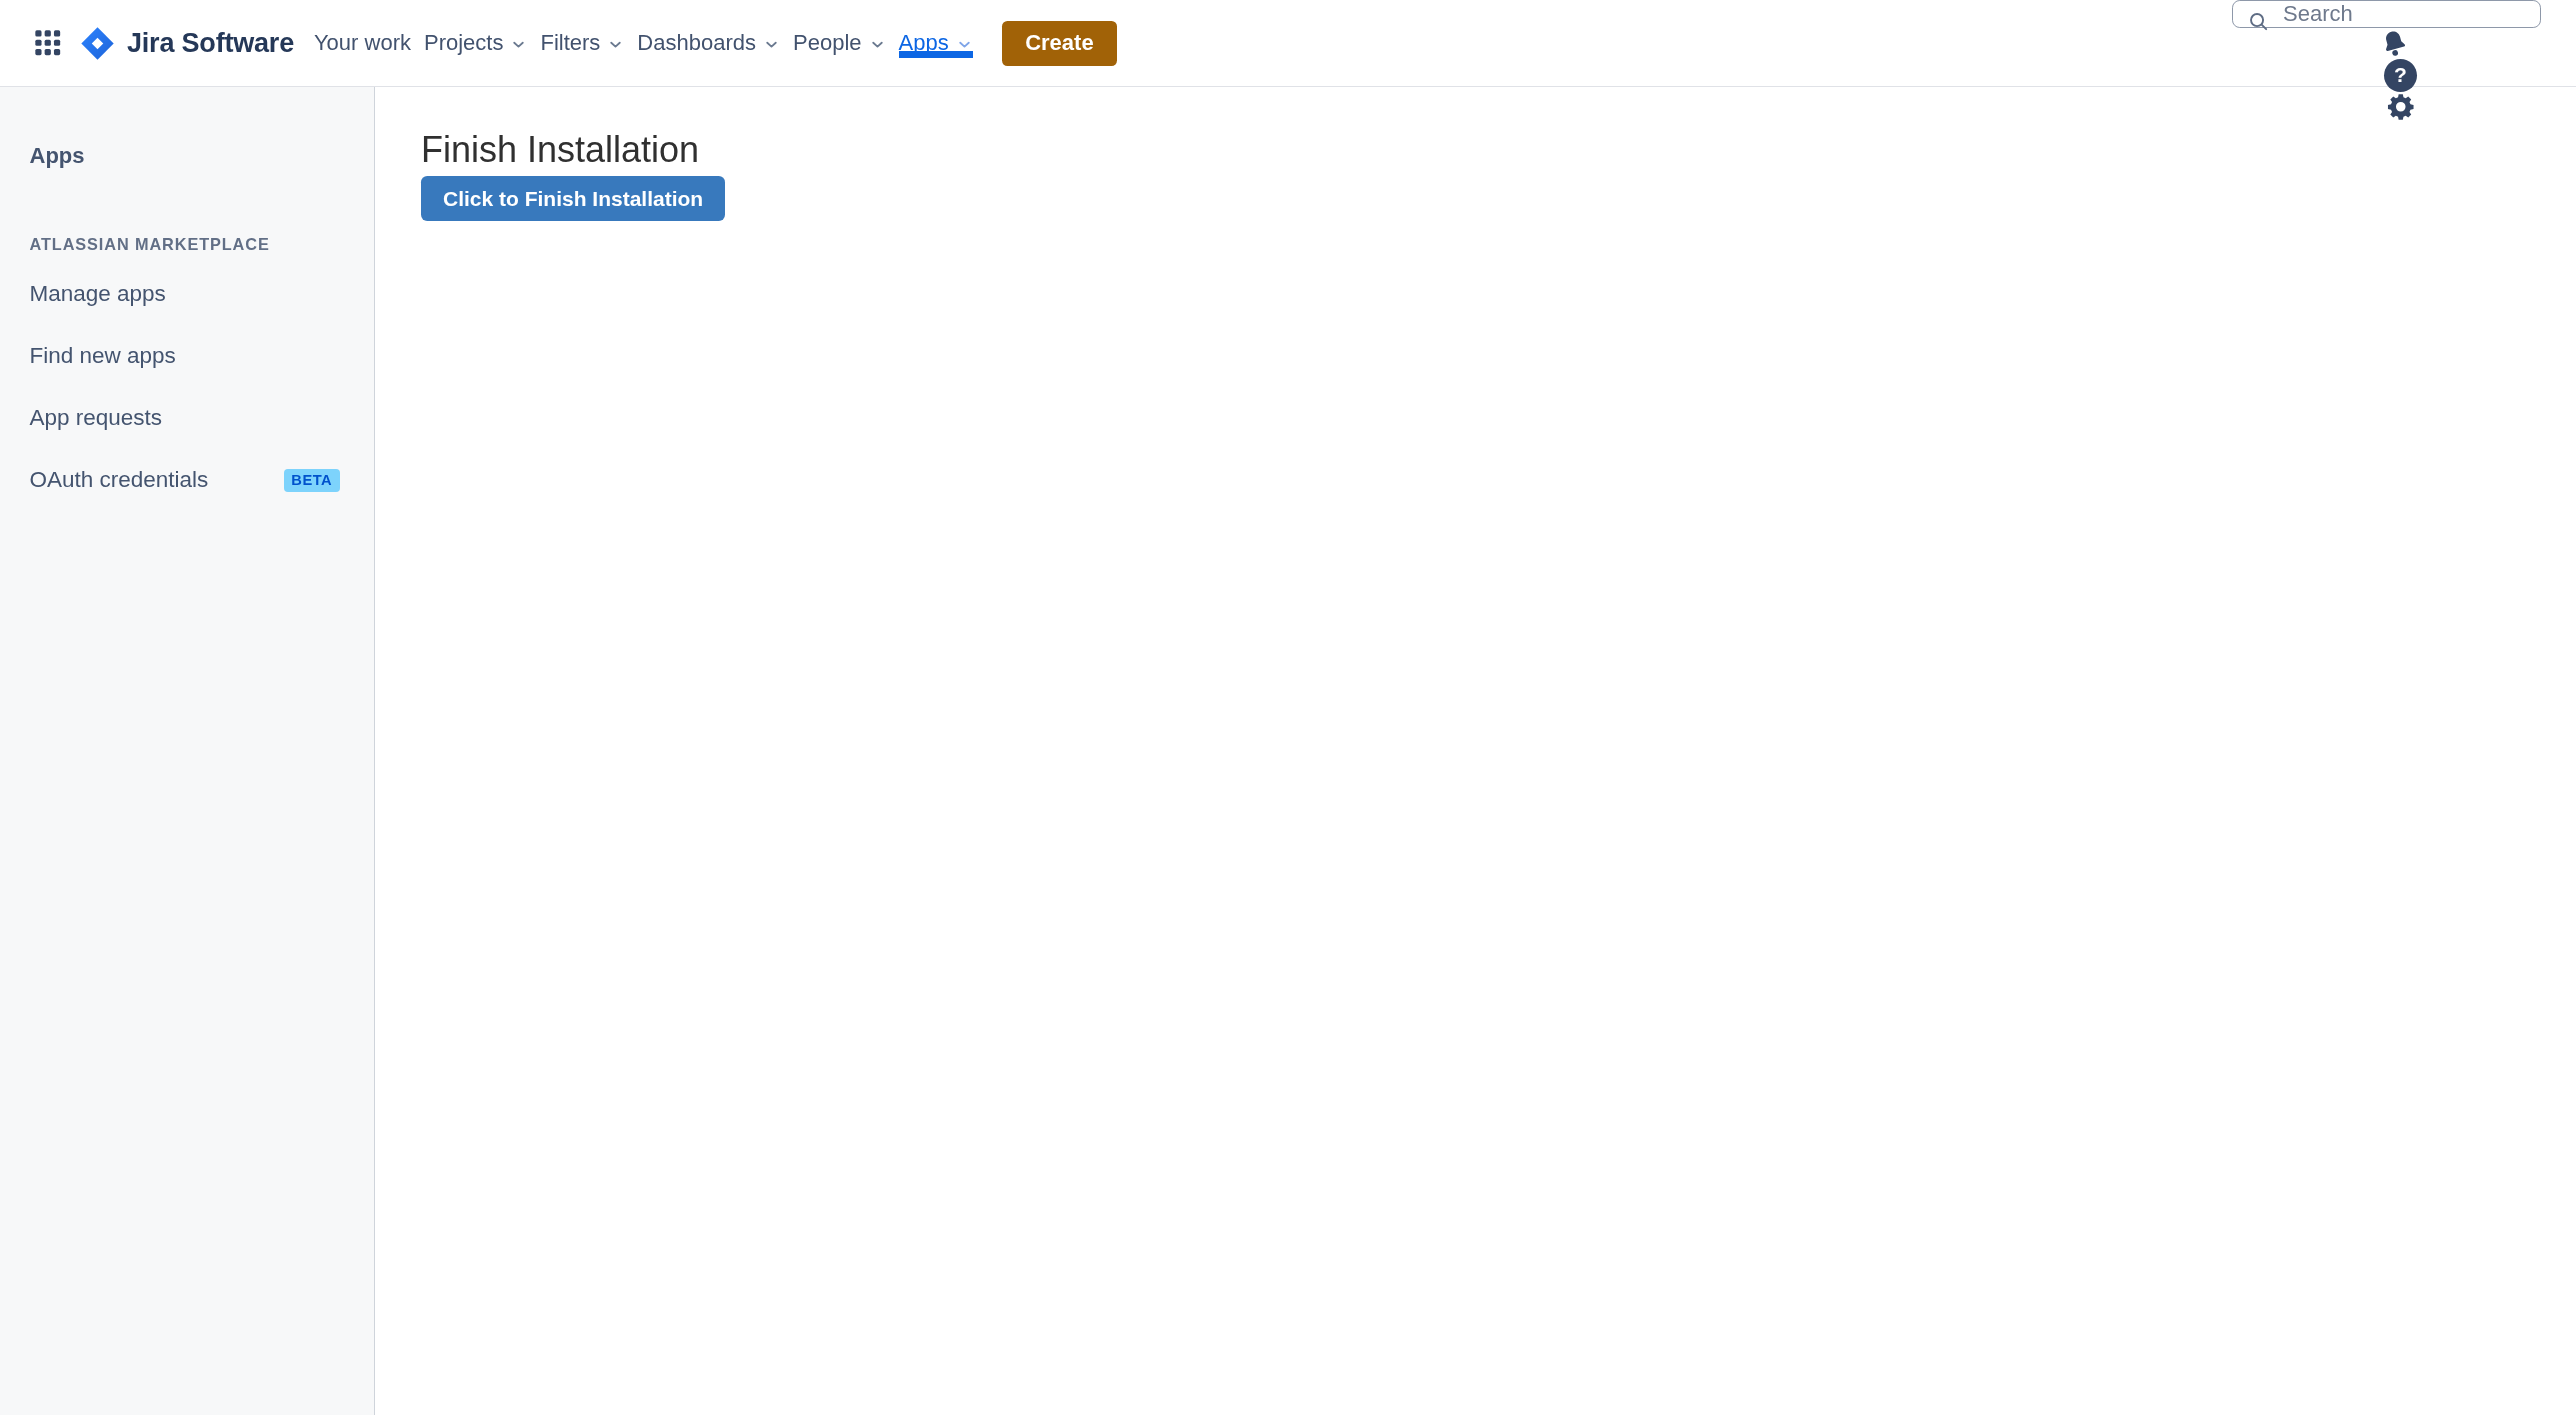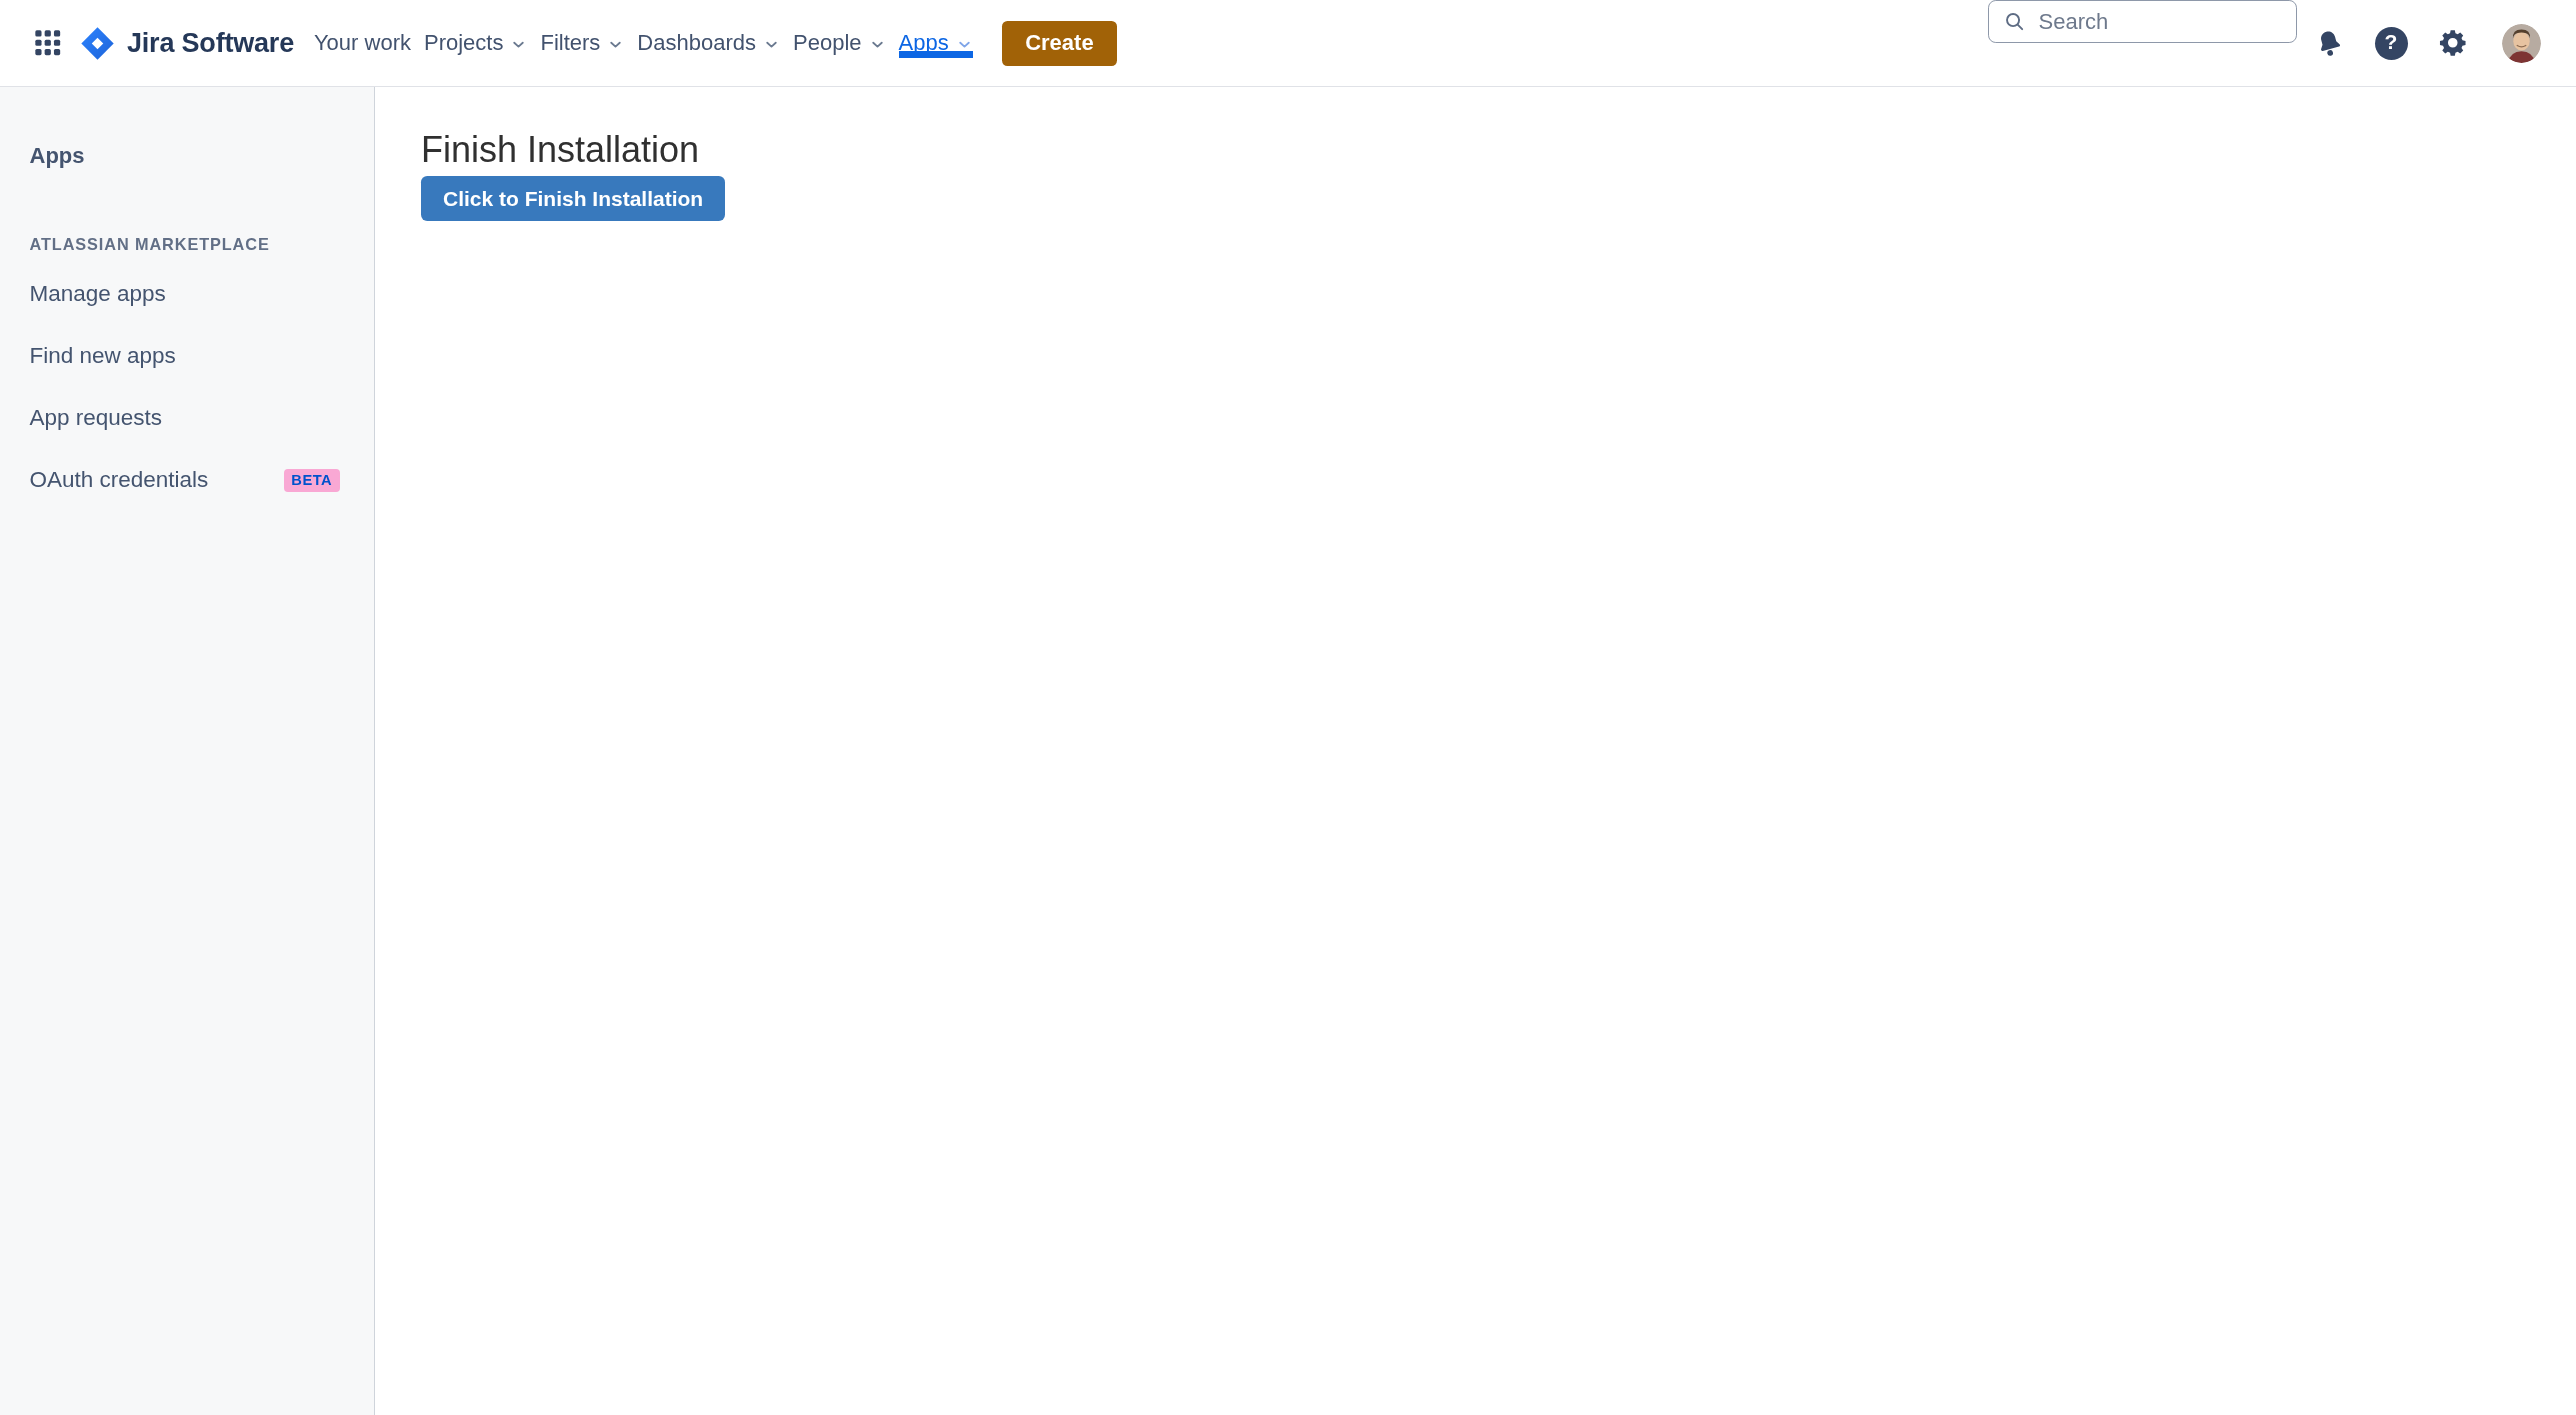"Search" .h-right { align-items: flex-start -> center; flex-direction: none -> column }
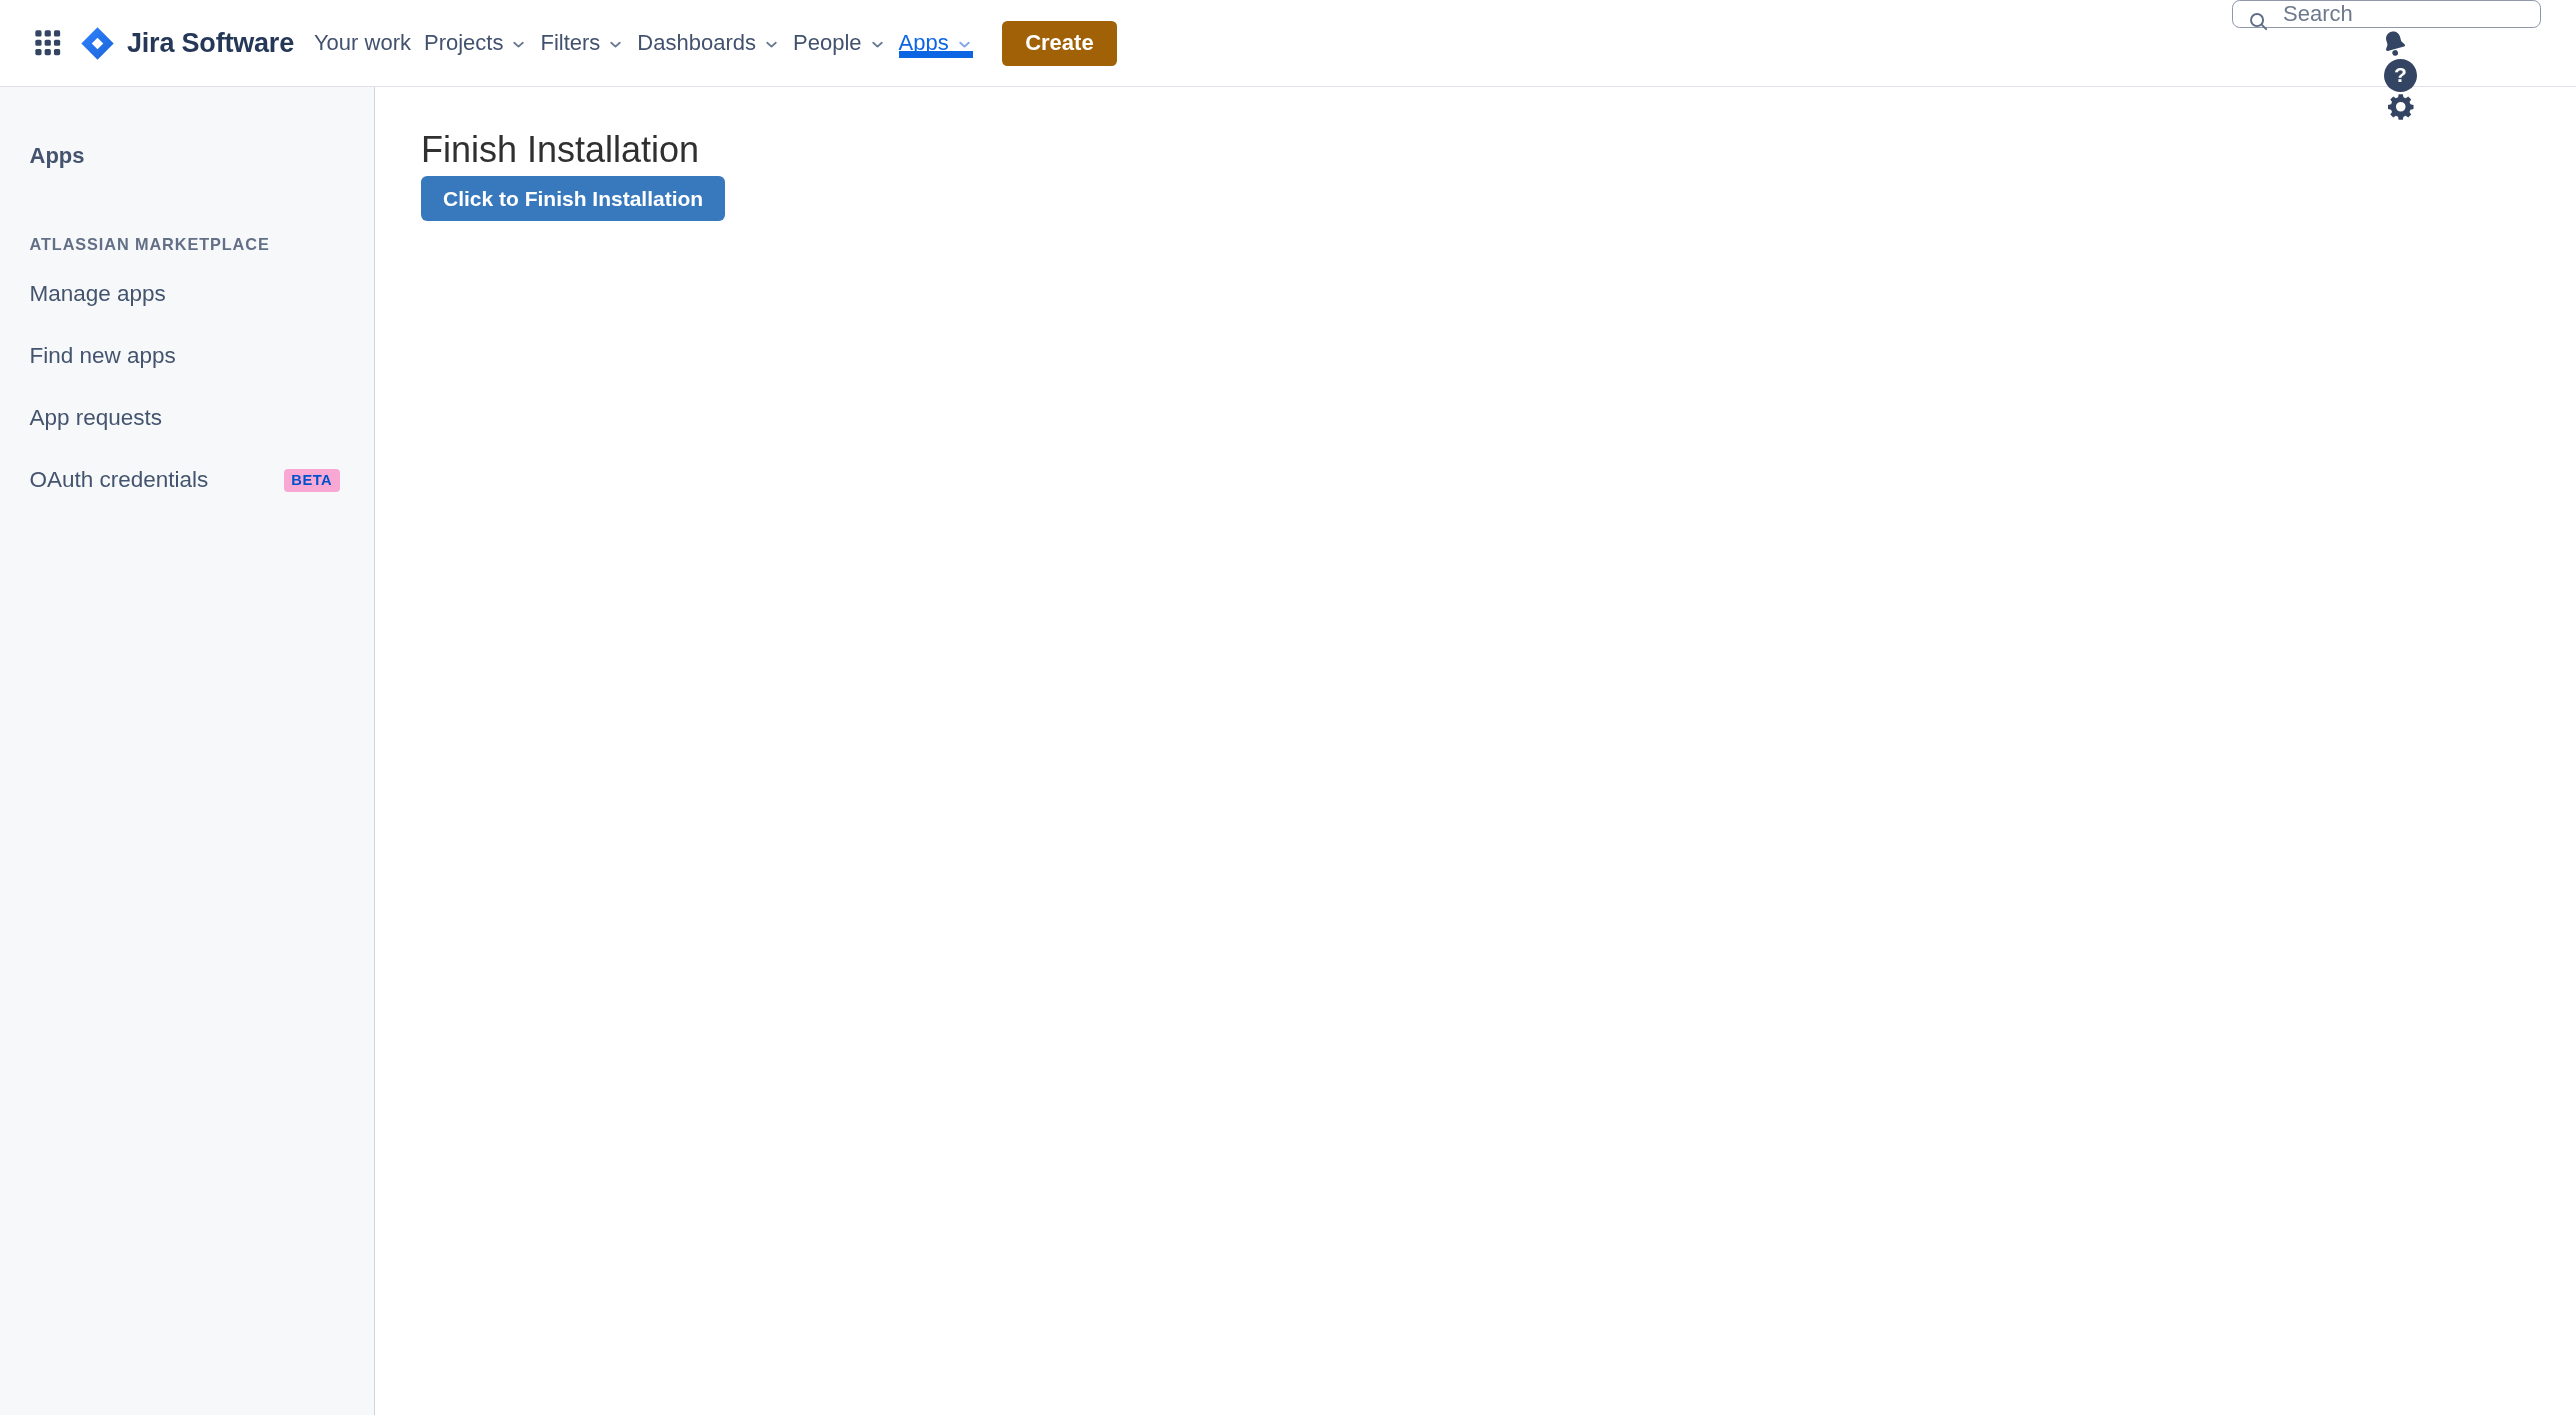"BETA" .beta-badge { background: #f9a8d4 -> #7dd3fc }
